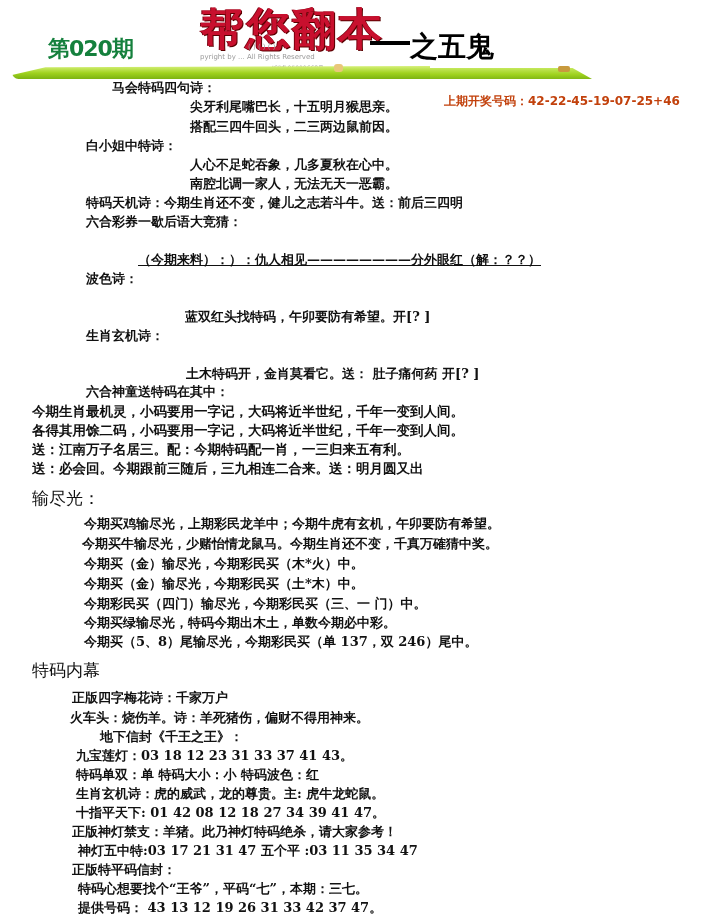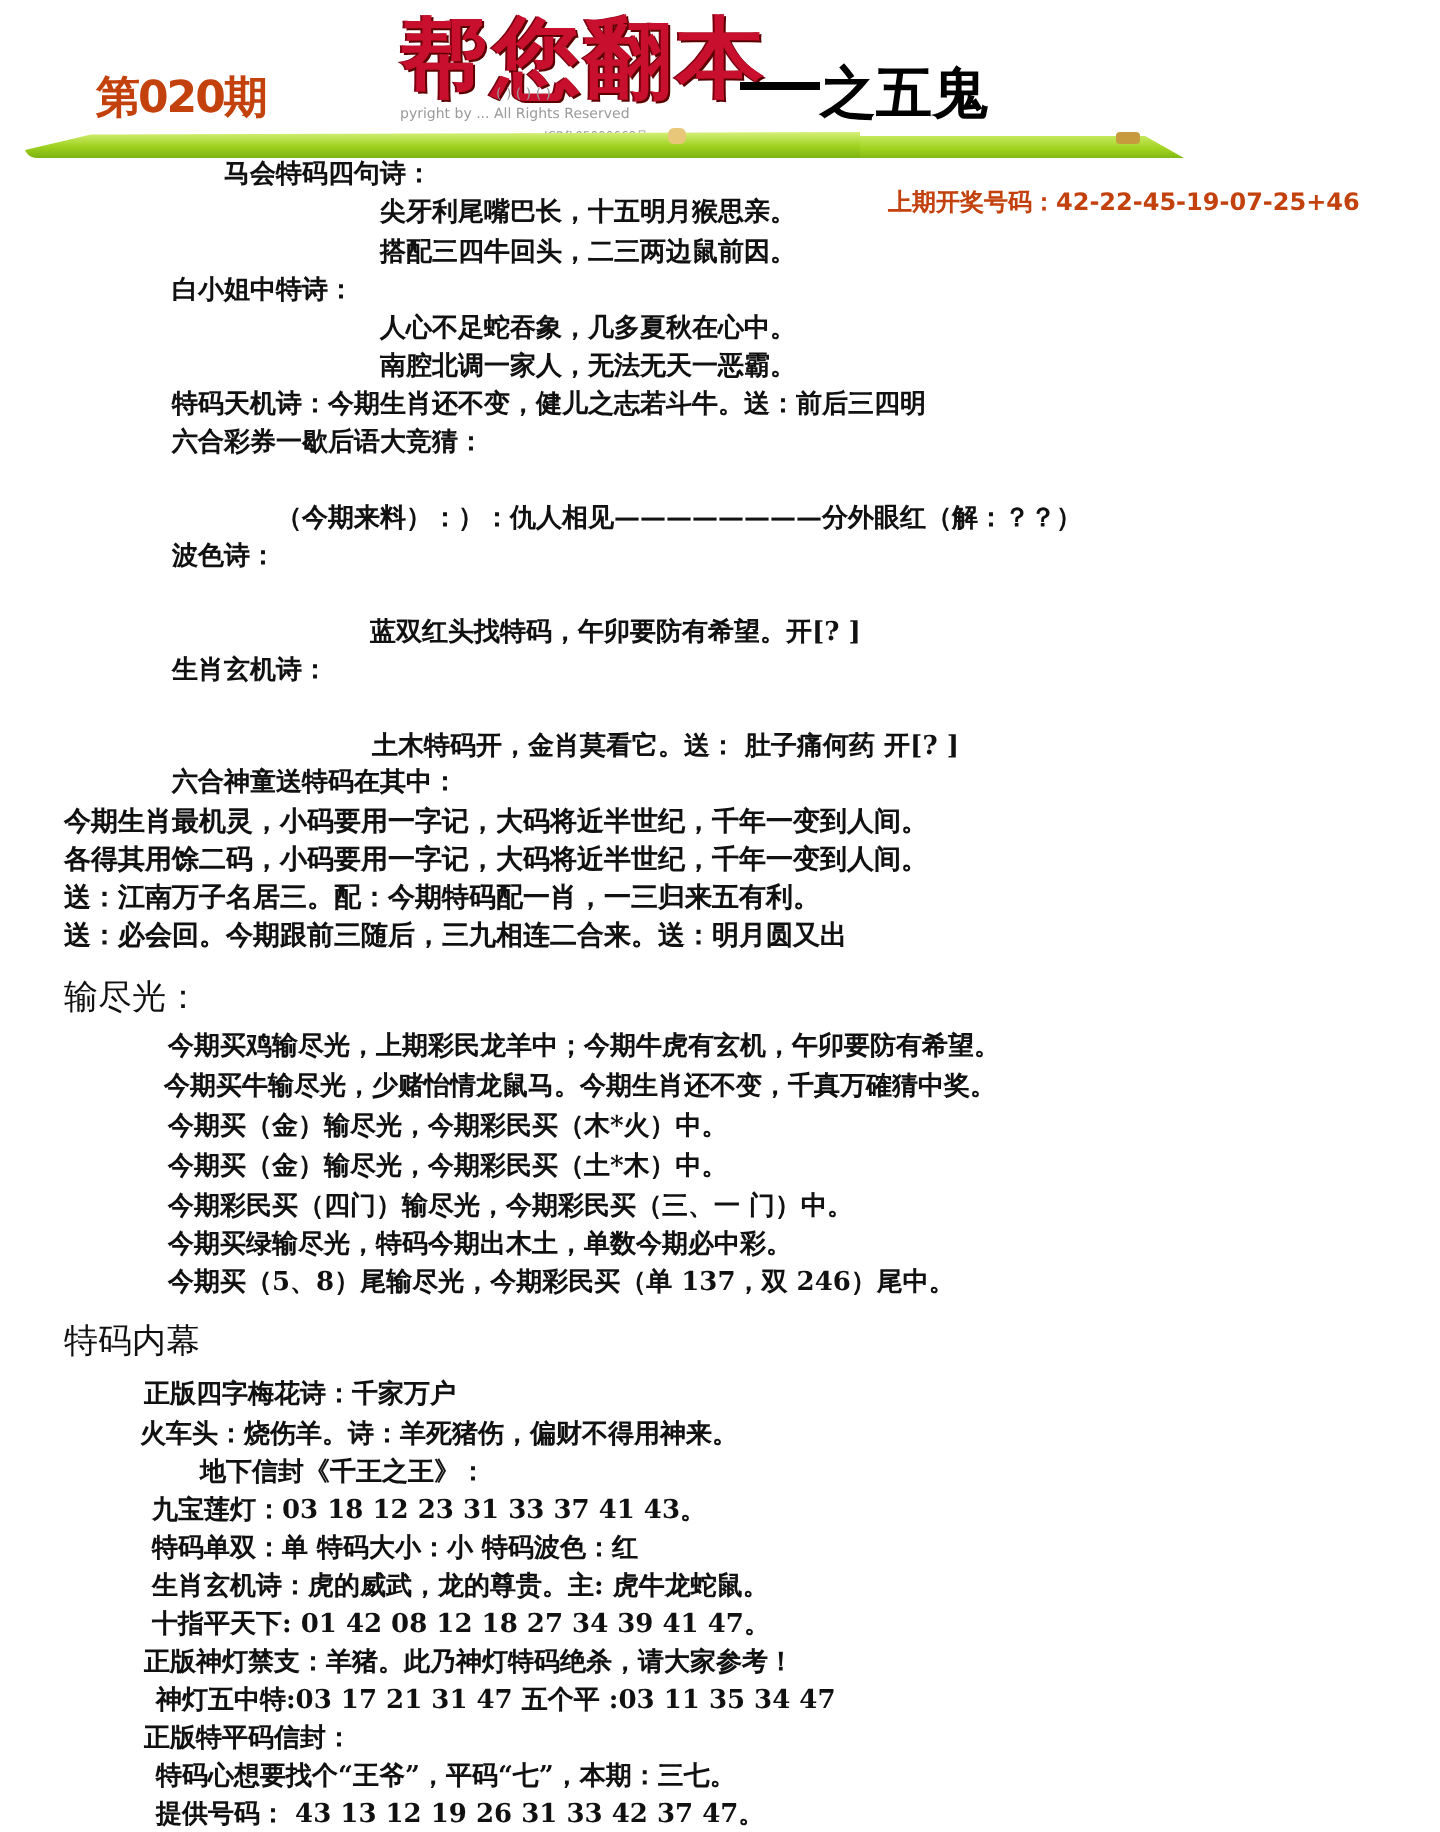"第020期" .issue-label { color: #c2410c -> #15803d }
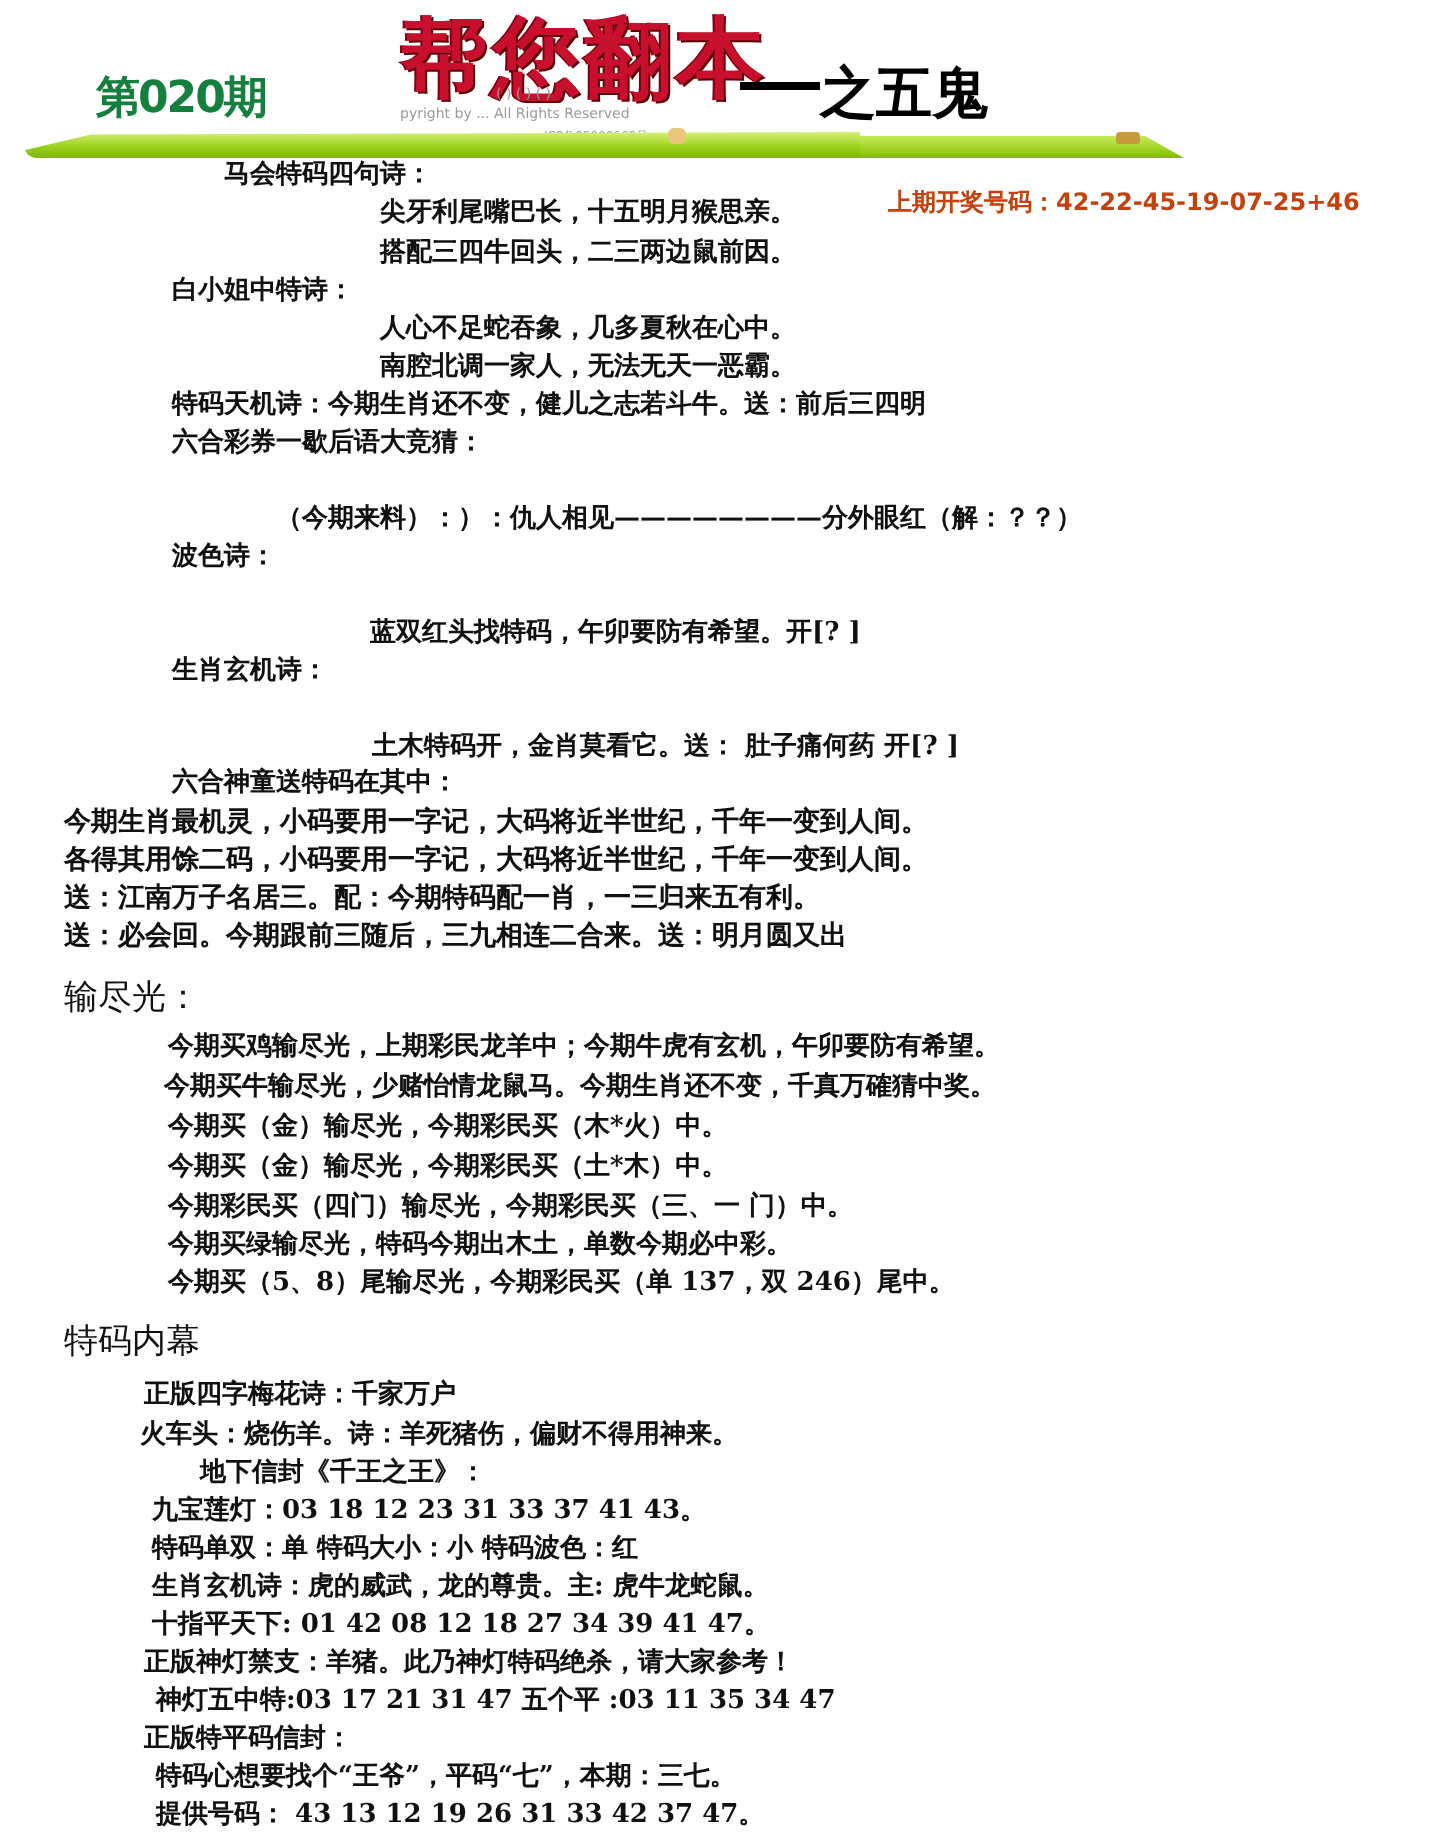"（今期来料）：）：仇人相见————————分外眼红（解：？？）" div.abs { text-decoration: none -> underline }
